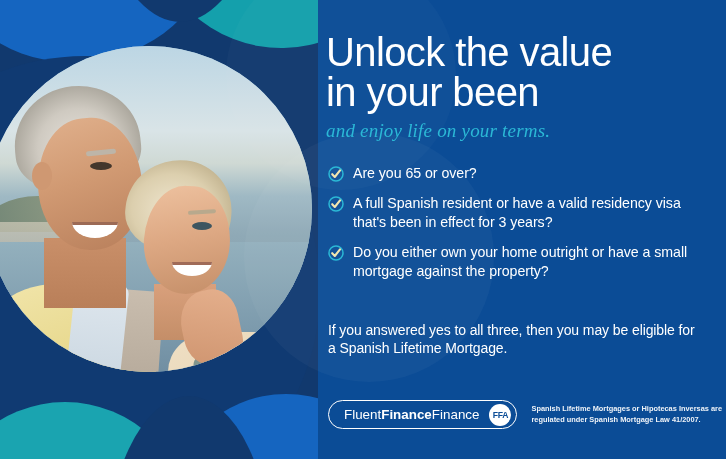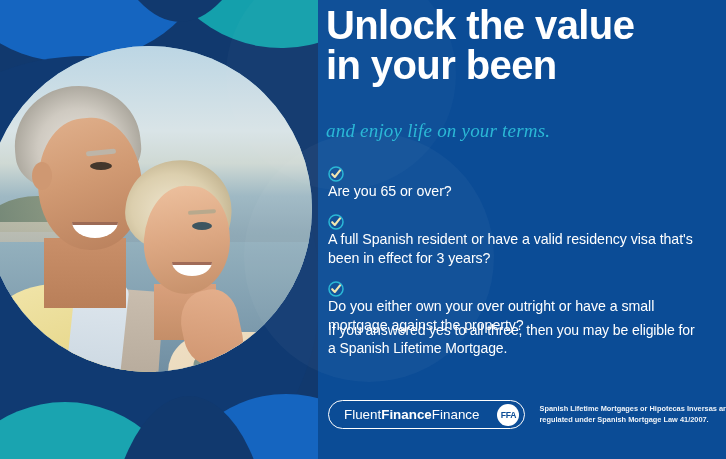"Unlock the value" .headline { font-weight: bold -> normal; top: 6px -> 33px }
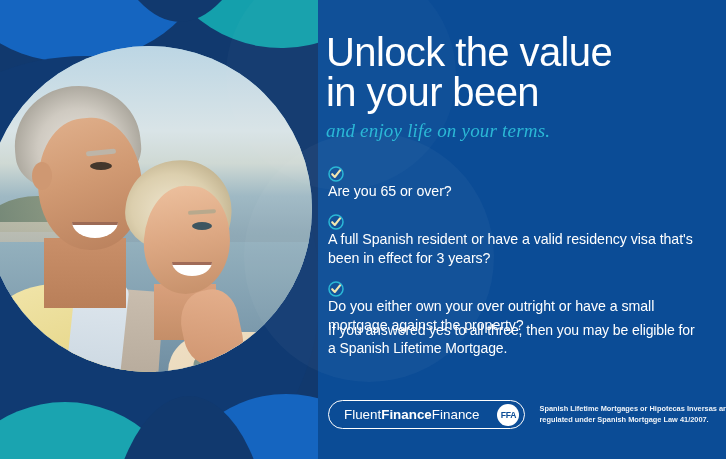"Are you 65 or over?" .bullet { flex-direction: column -> none }
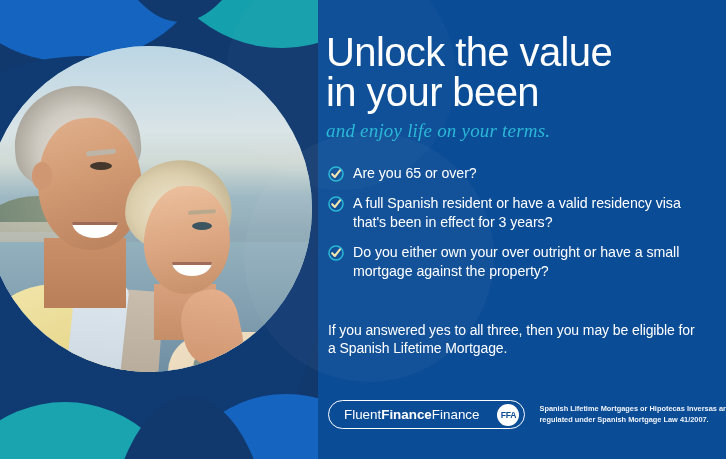"Do you either own your" span.bullet-text { text: over -> home }
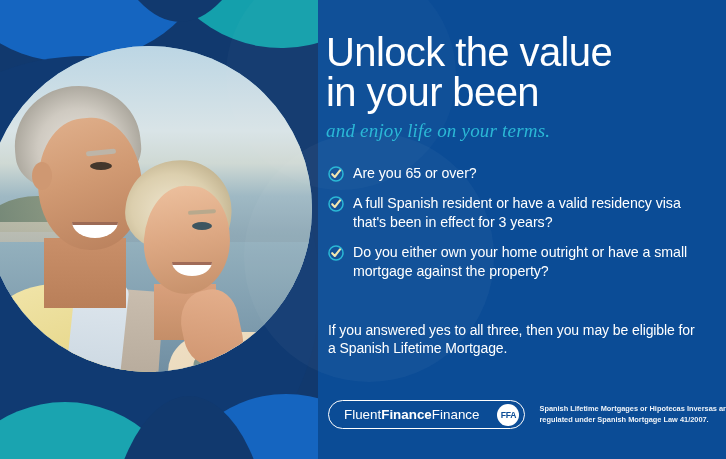"FFA" .ffa-badge { margin-left: 18px -> 10px }
